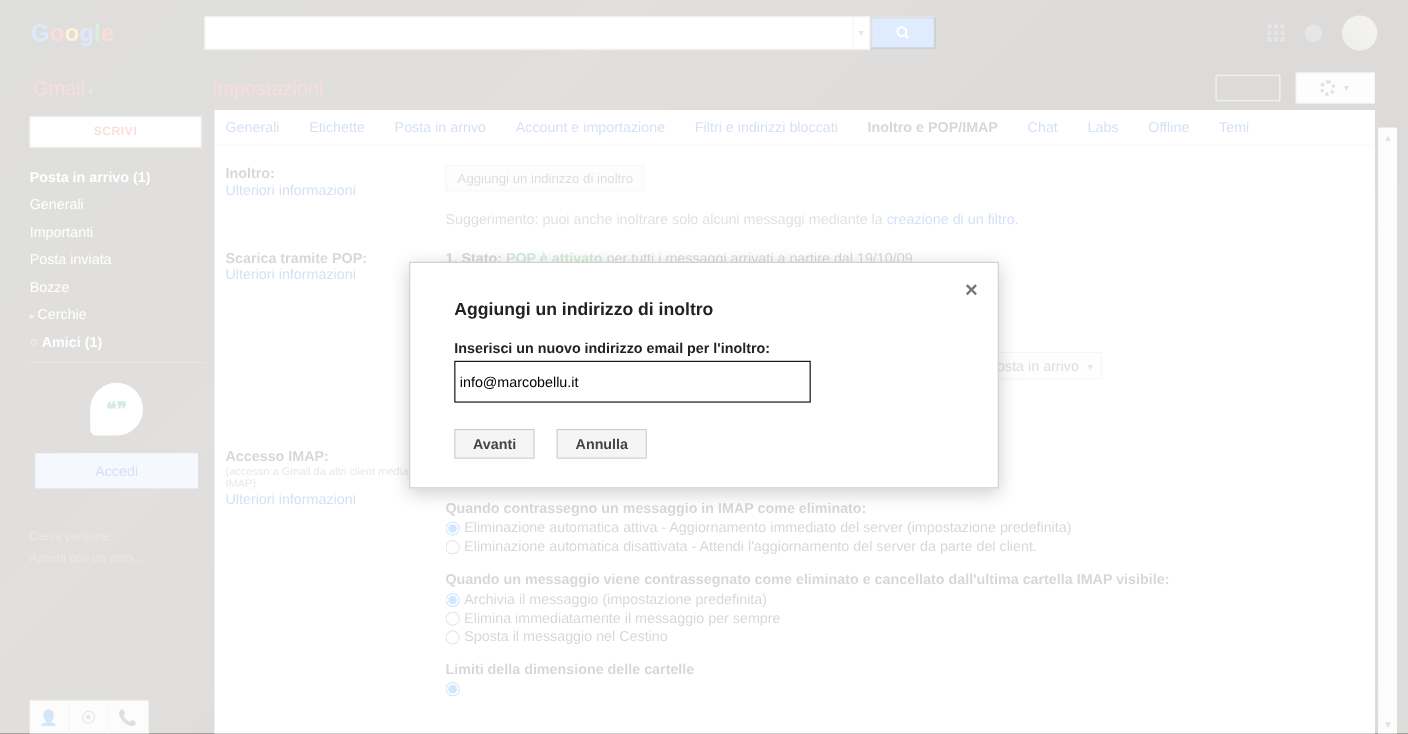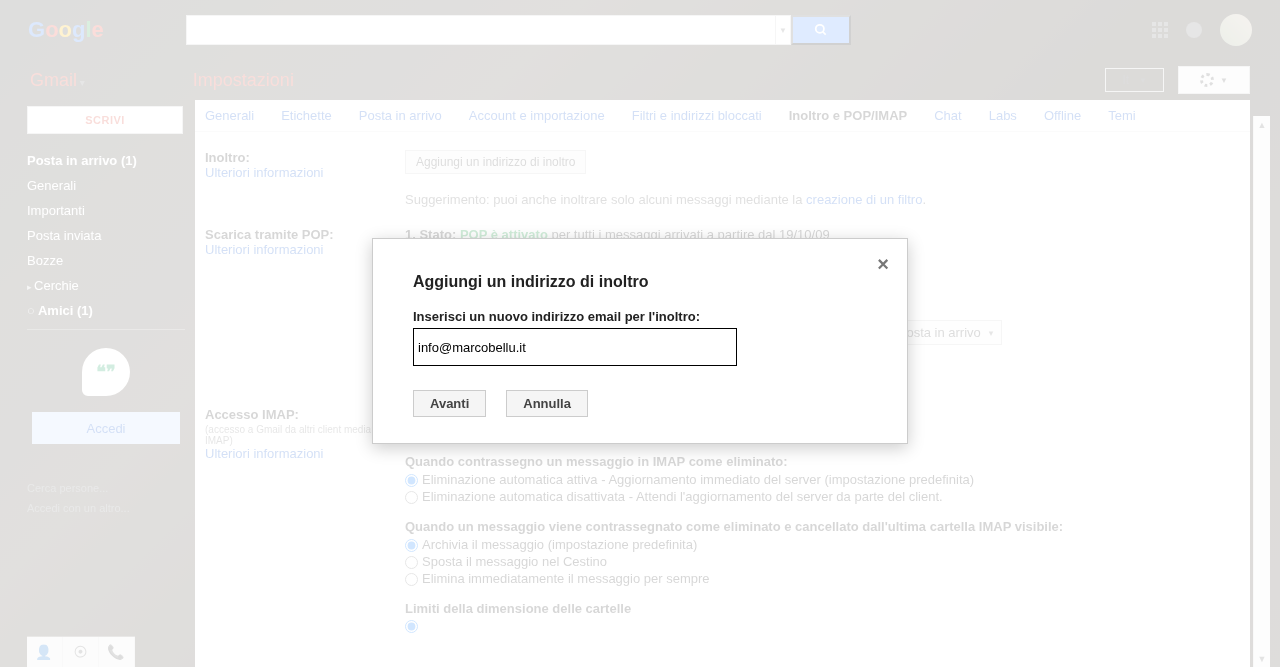"Sposta il messaggio nel Cestino" div.opt { order: before "Elimina immediatamente il messaggio per" -> after "Elimina immediatamente il messaggio per" }
